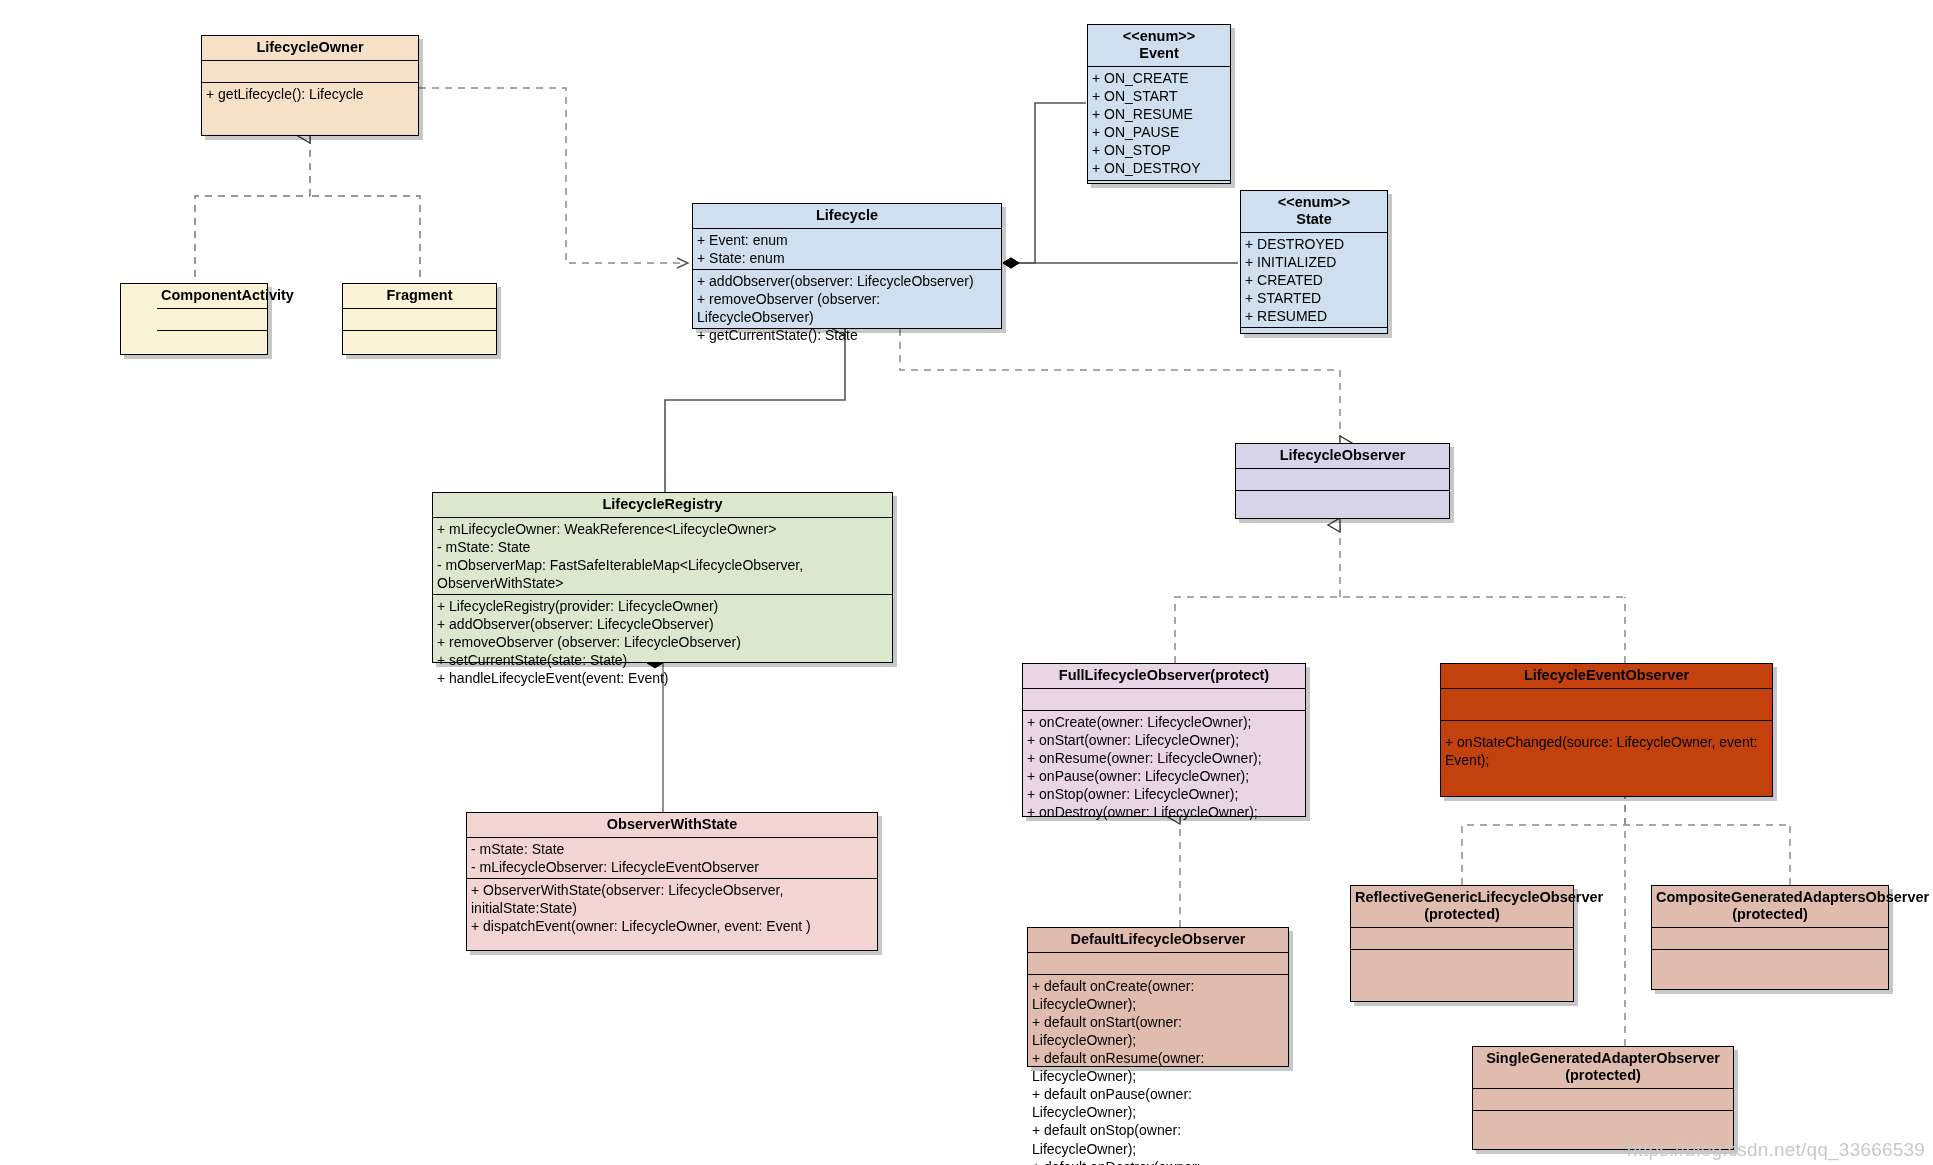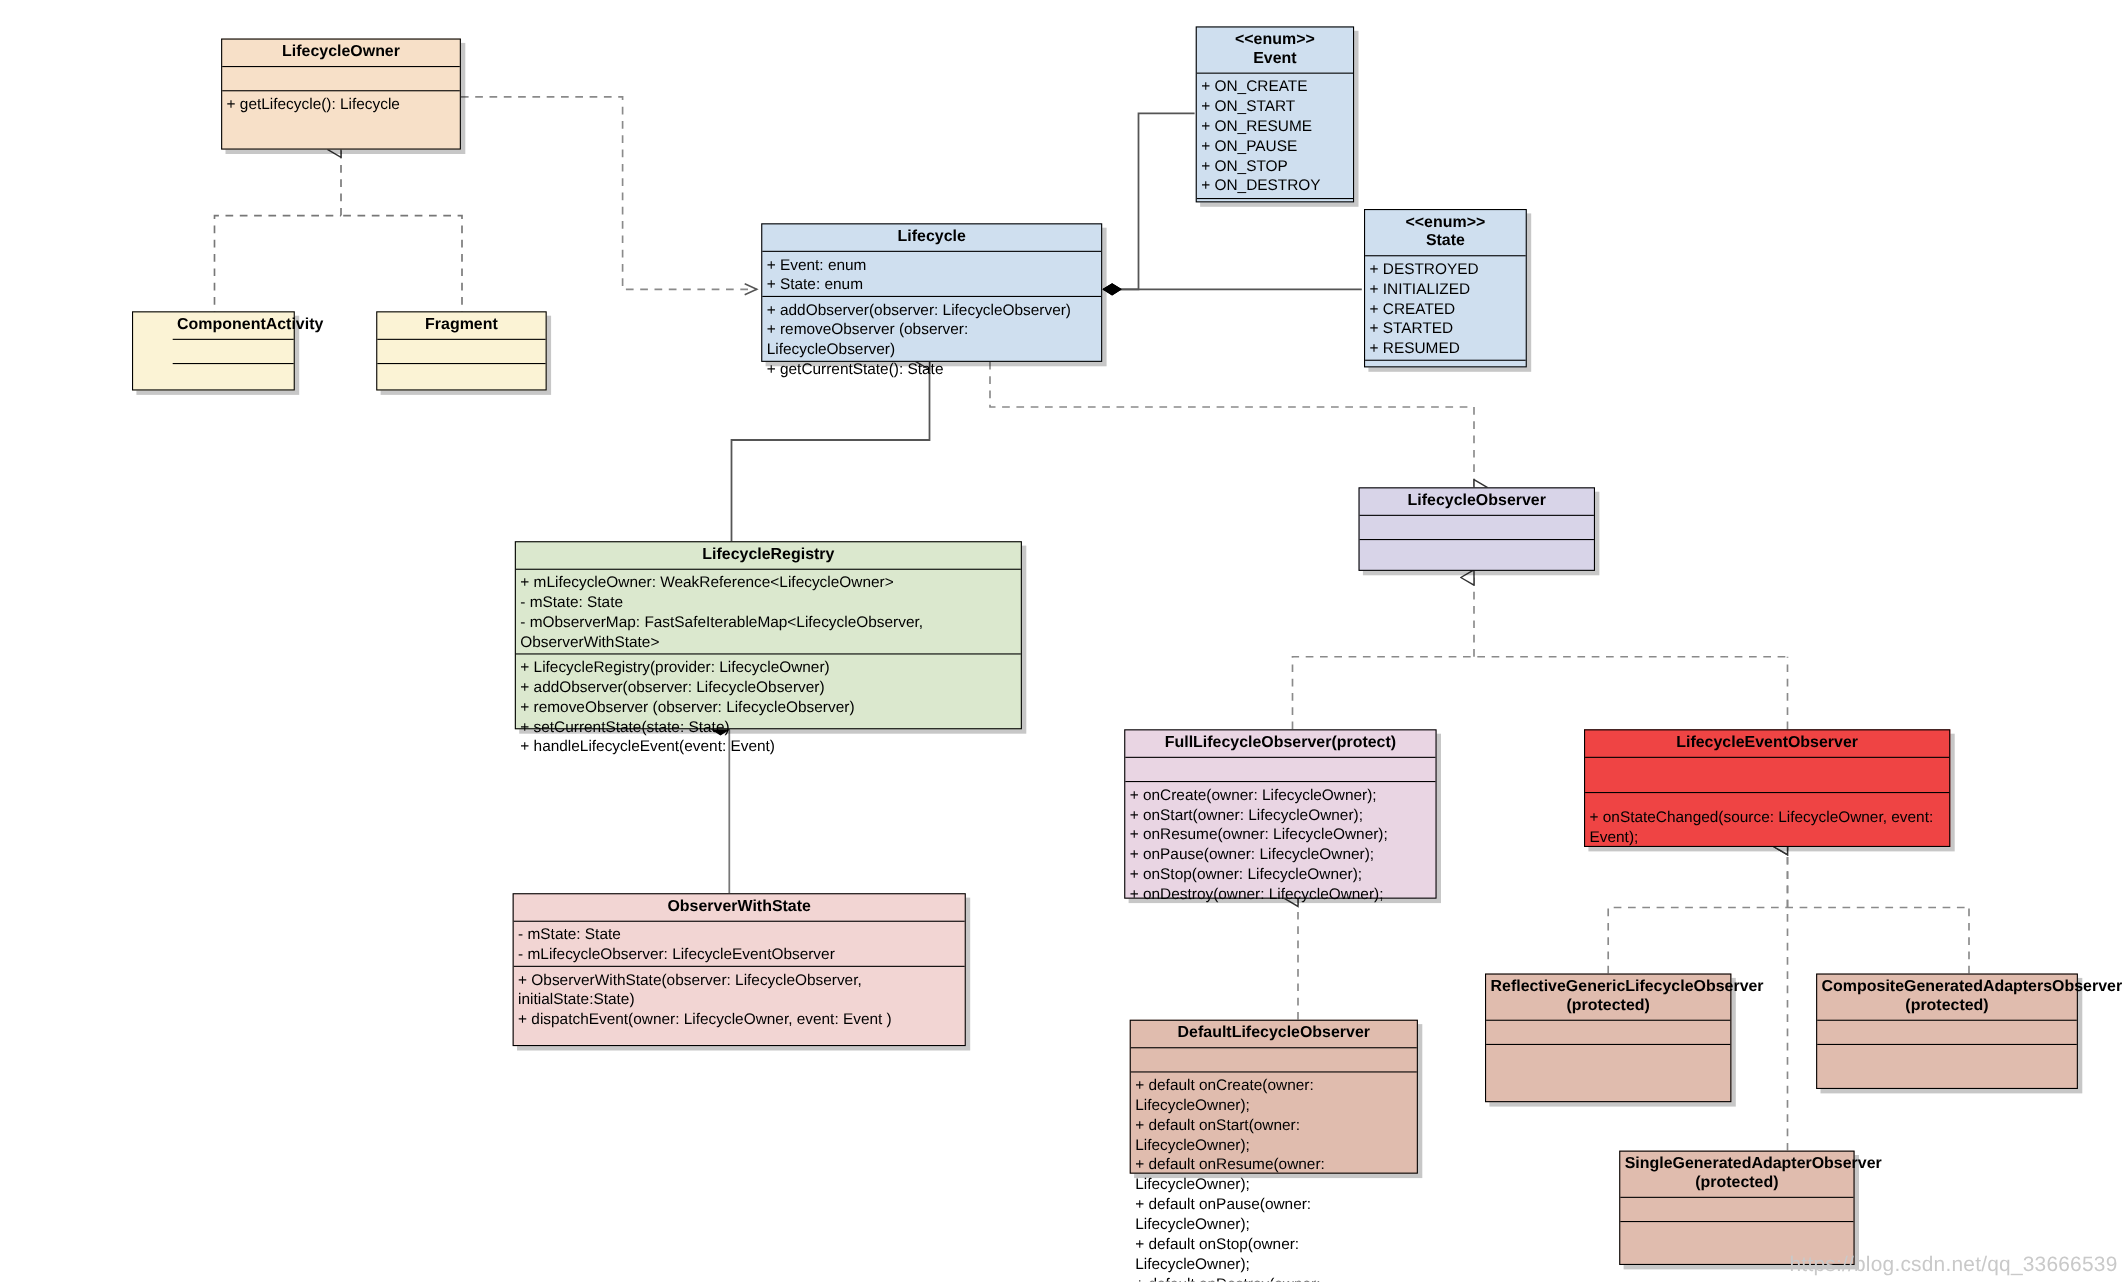"LifecycleRegistry" div.uml-class { margin-left: 36px -> none }
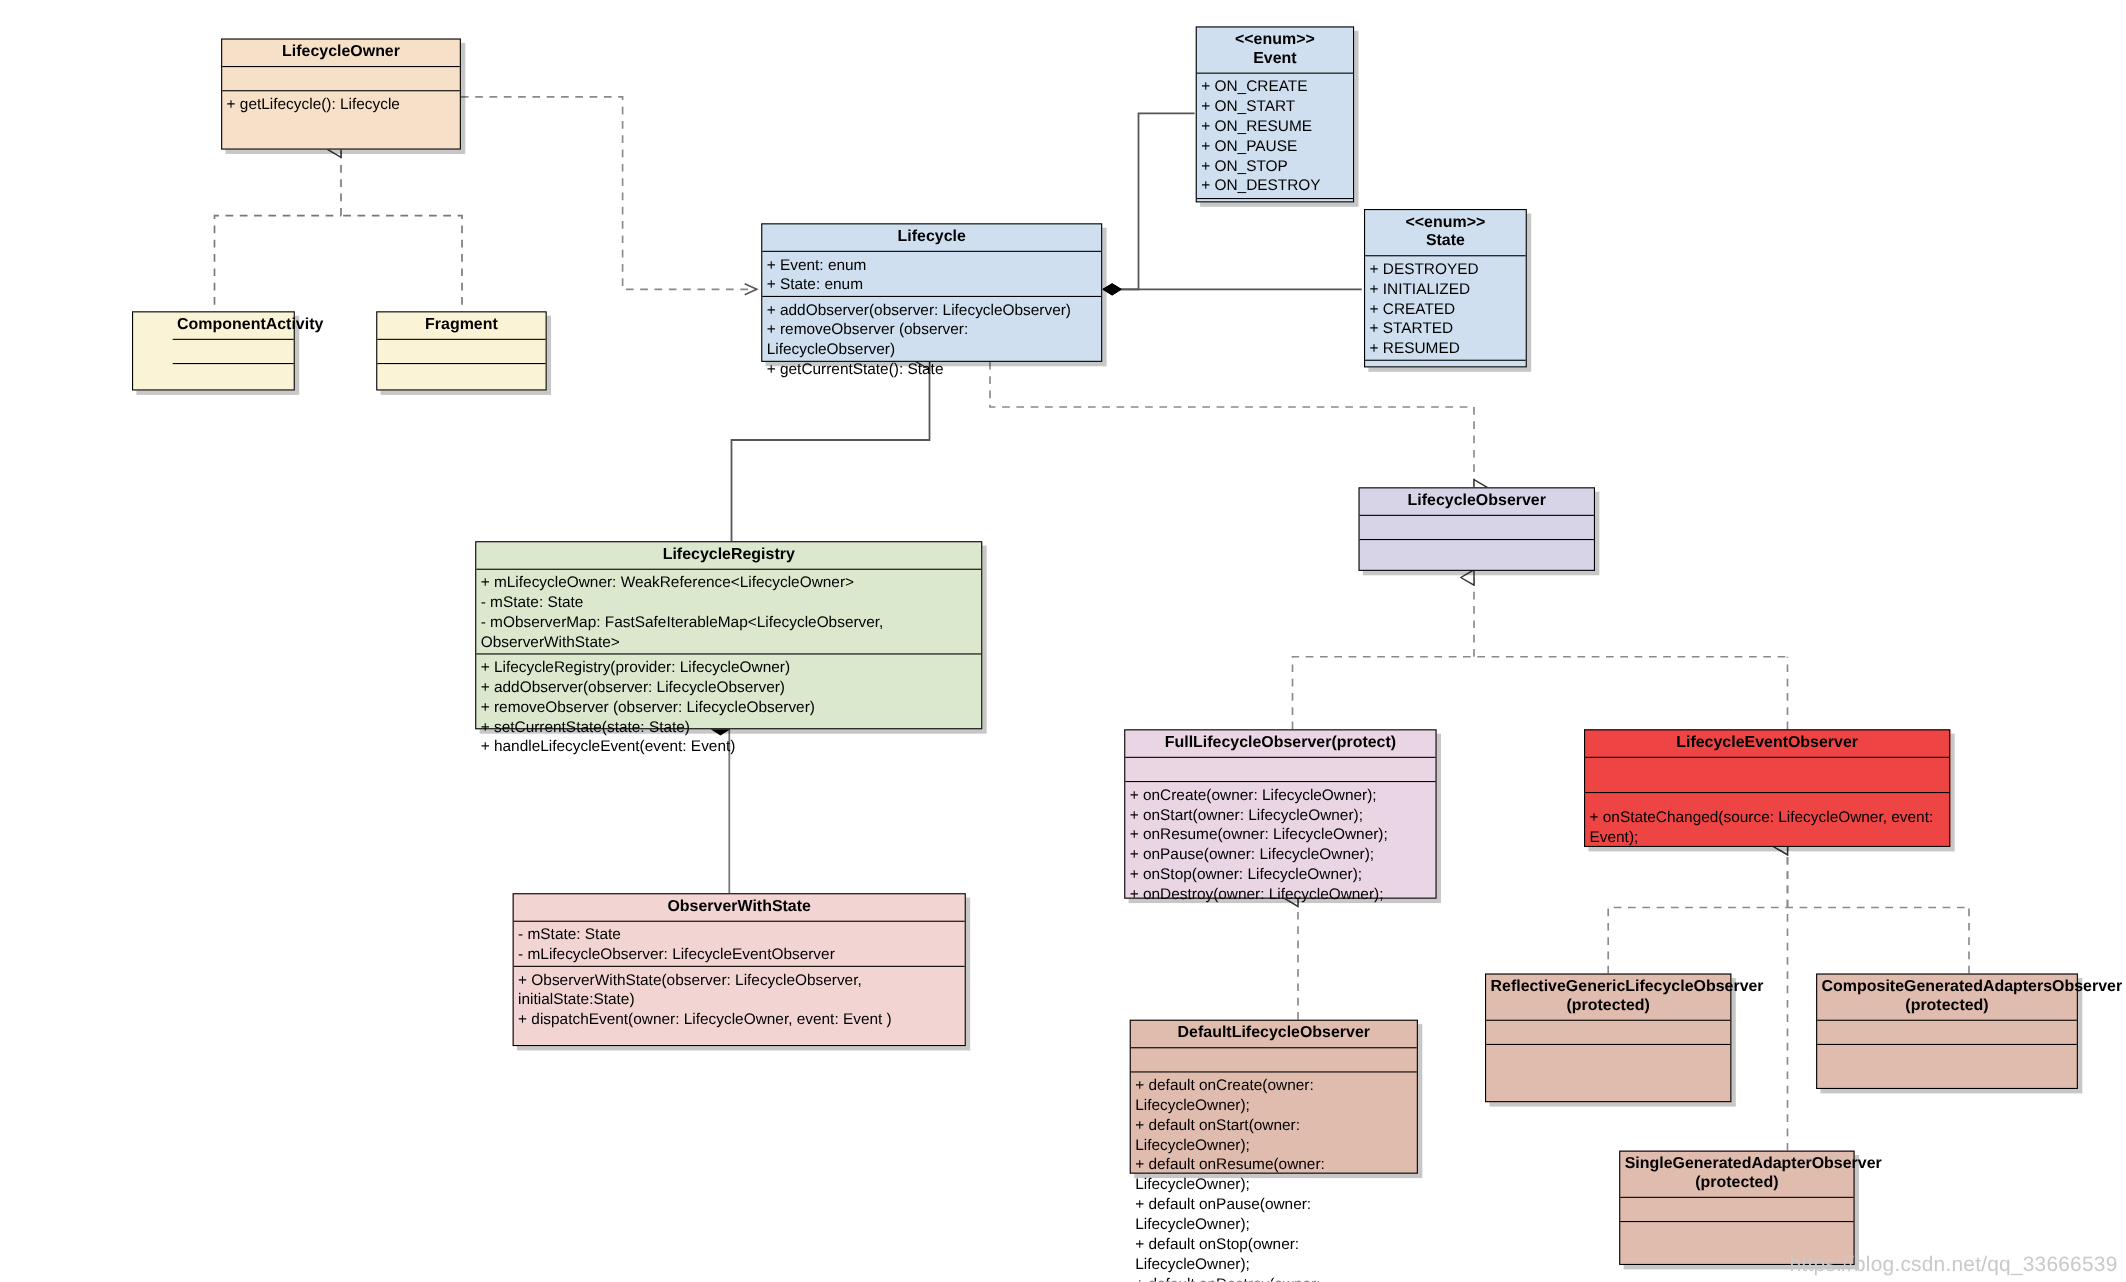"LifecycleEventObserver" div.uml-class { background: #ef4444 -> #c2410c; height: 107px -> 134px }
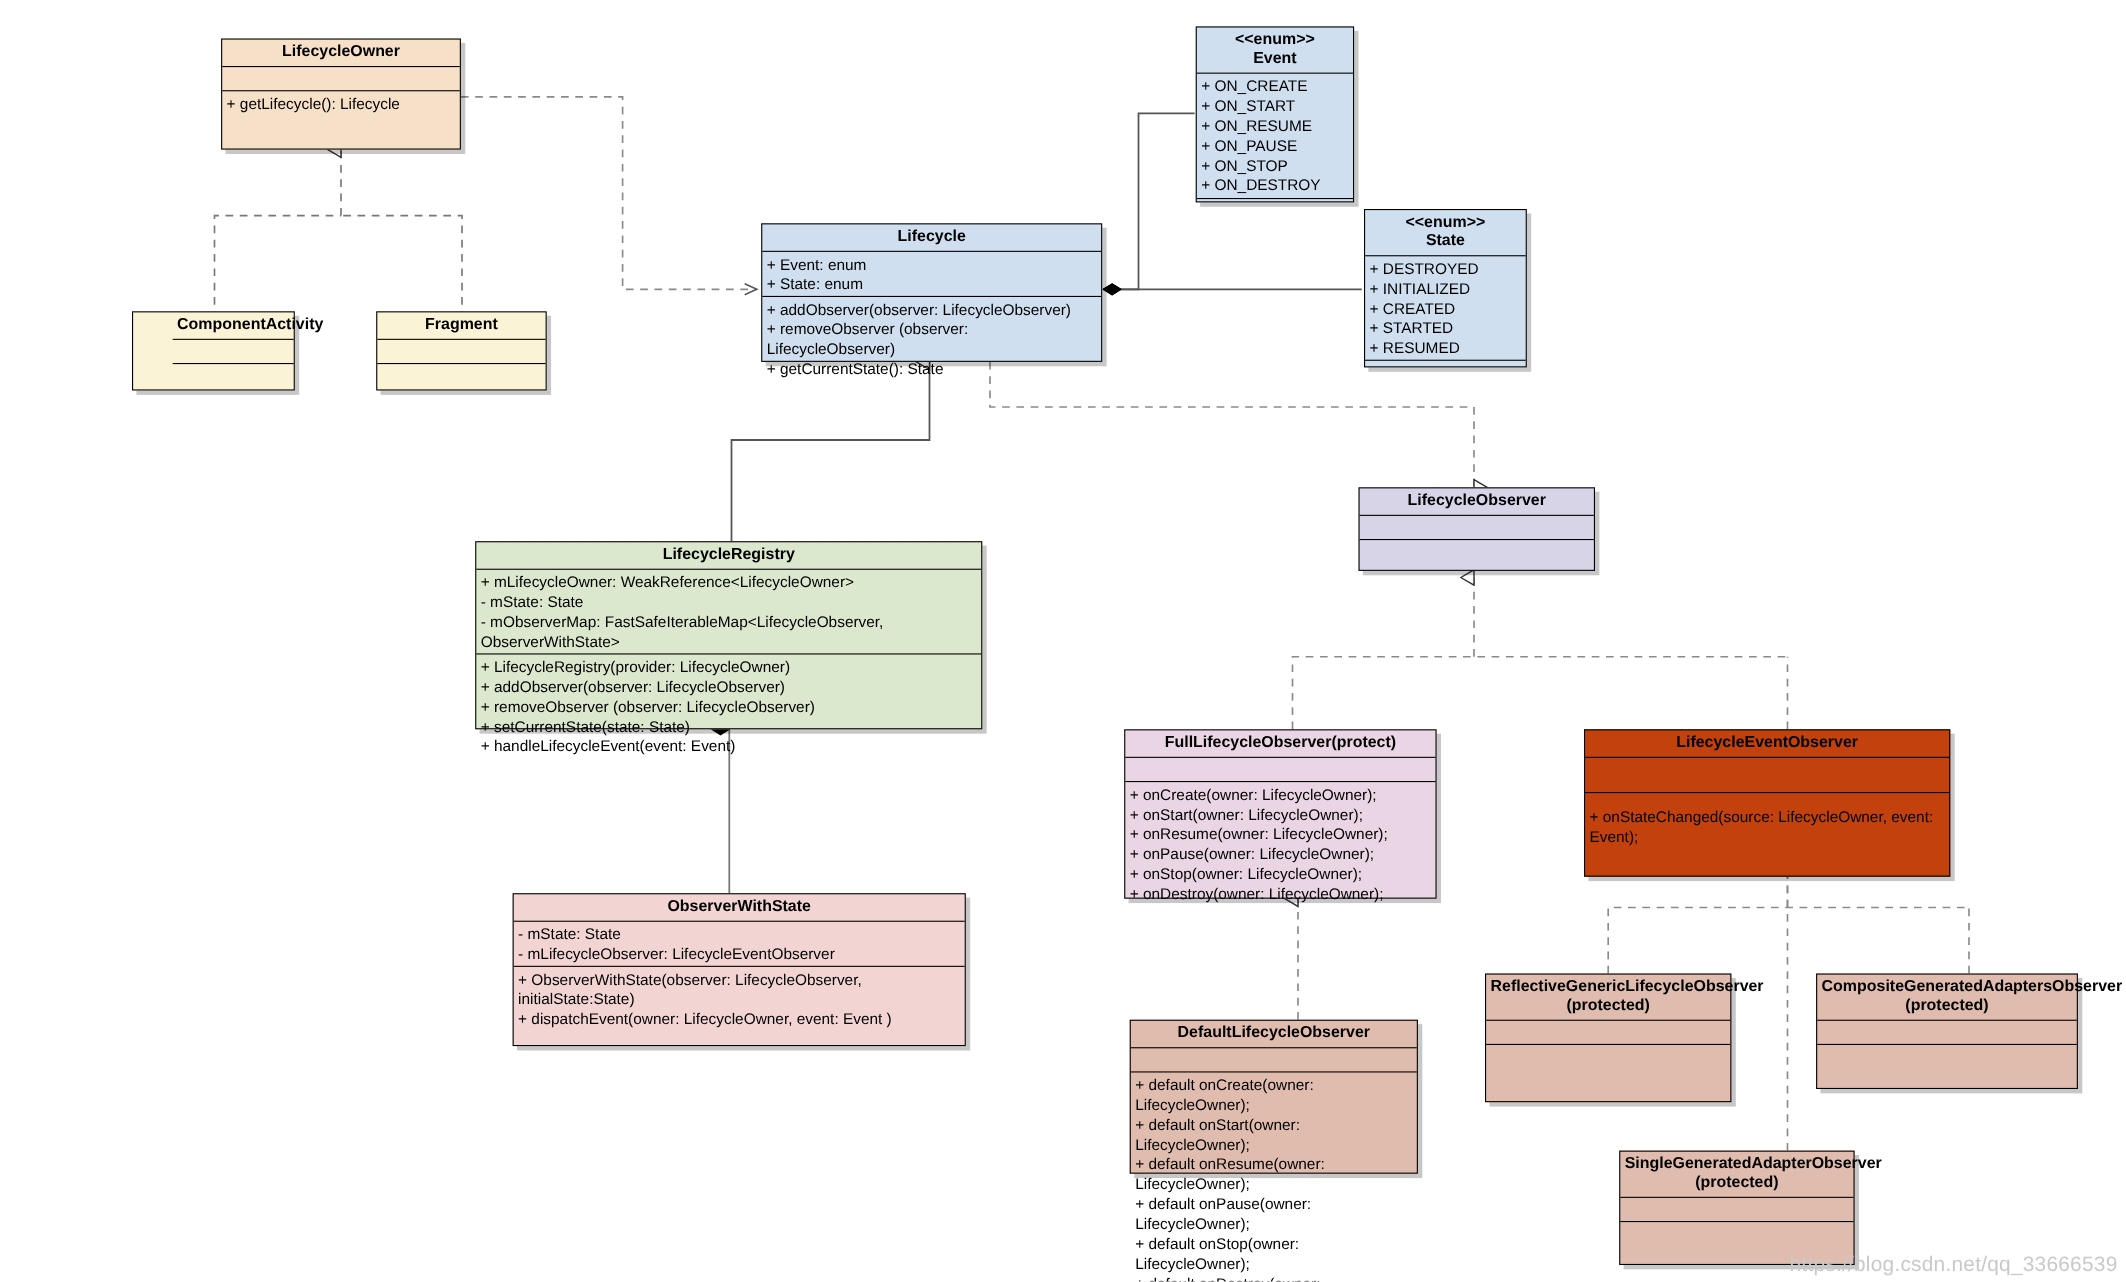"SingleGeneratedAdapterObserver" div.uml-class { width: 214px -> 262px }
